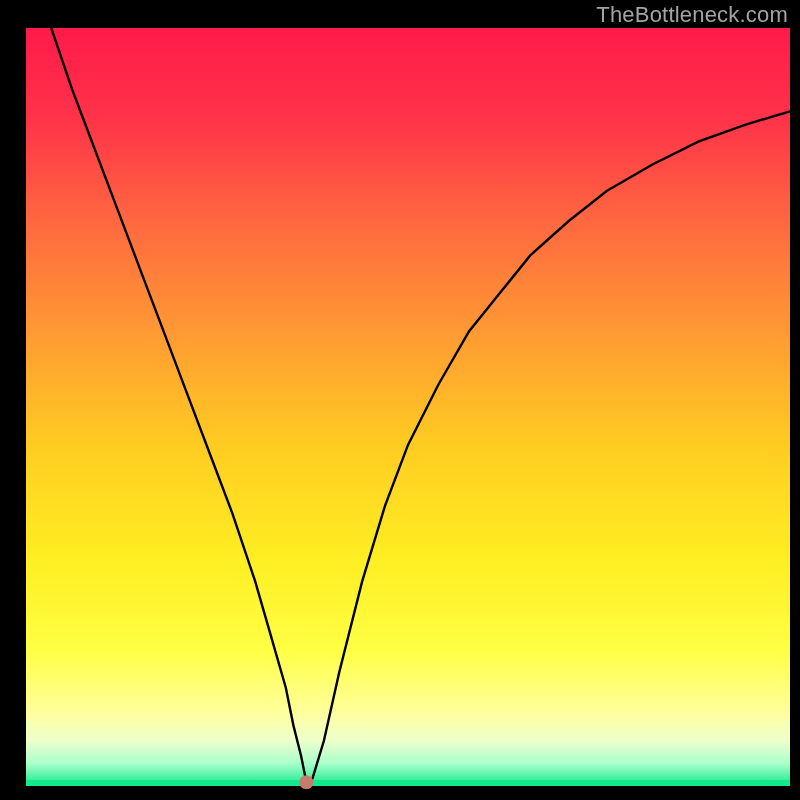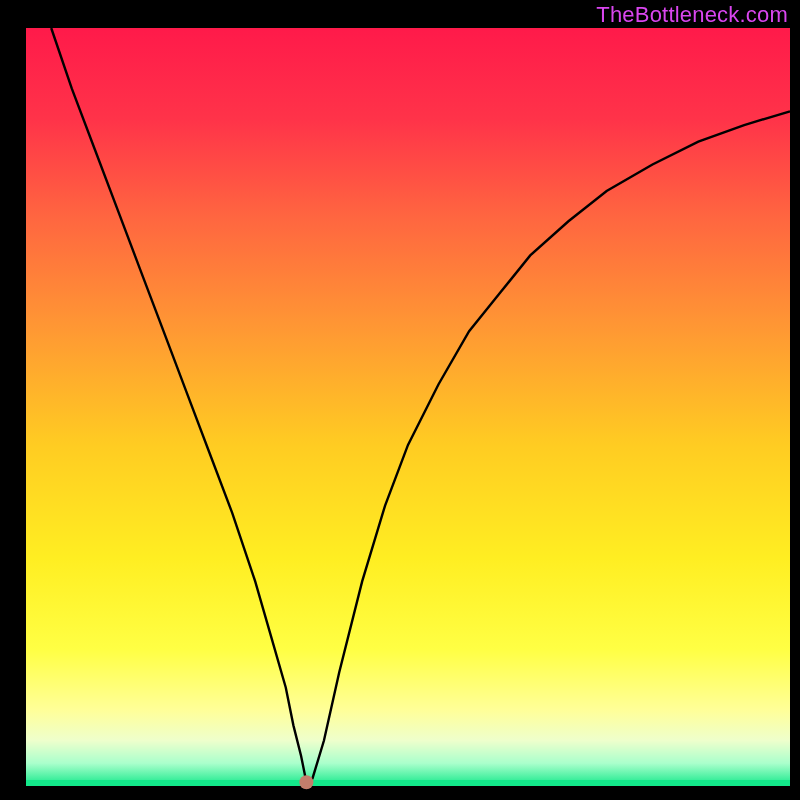"TheBottleneck.com" .watermark { color: #d946ef -> #a3a3a3 }
